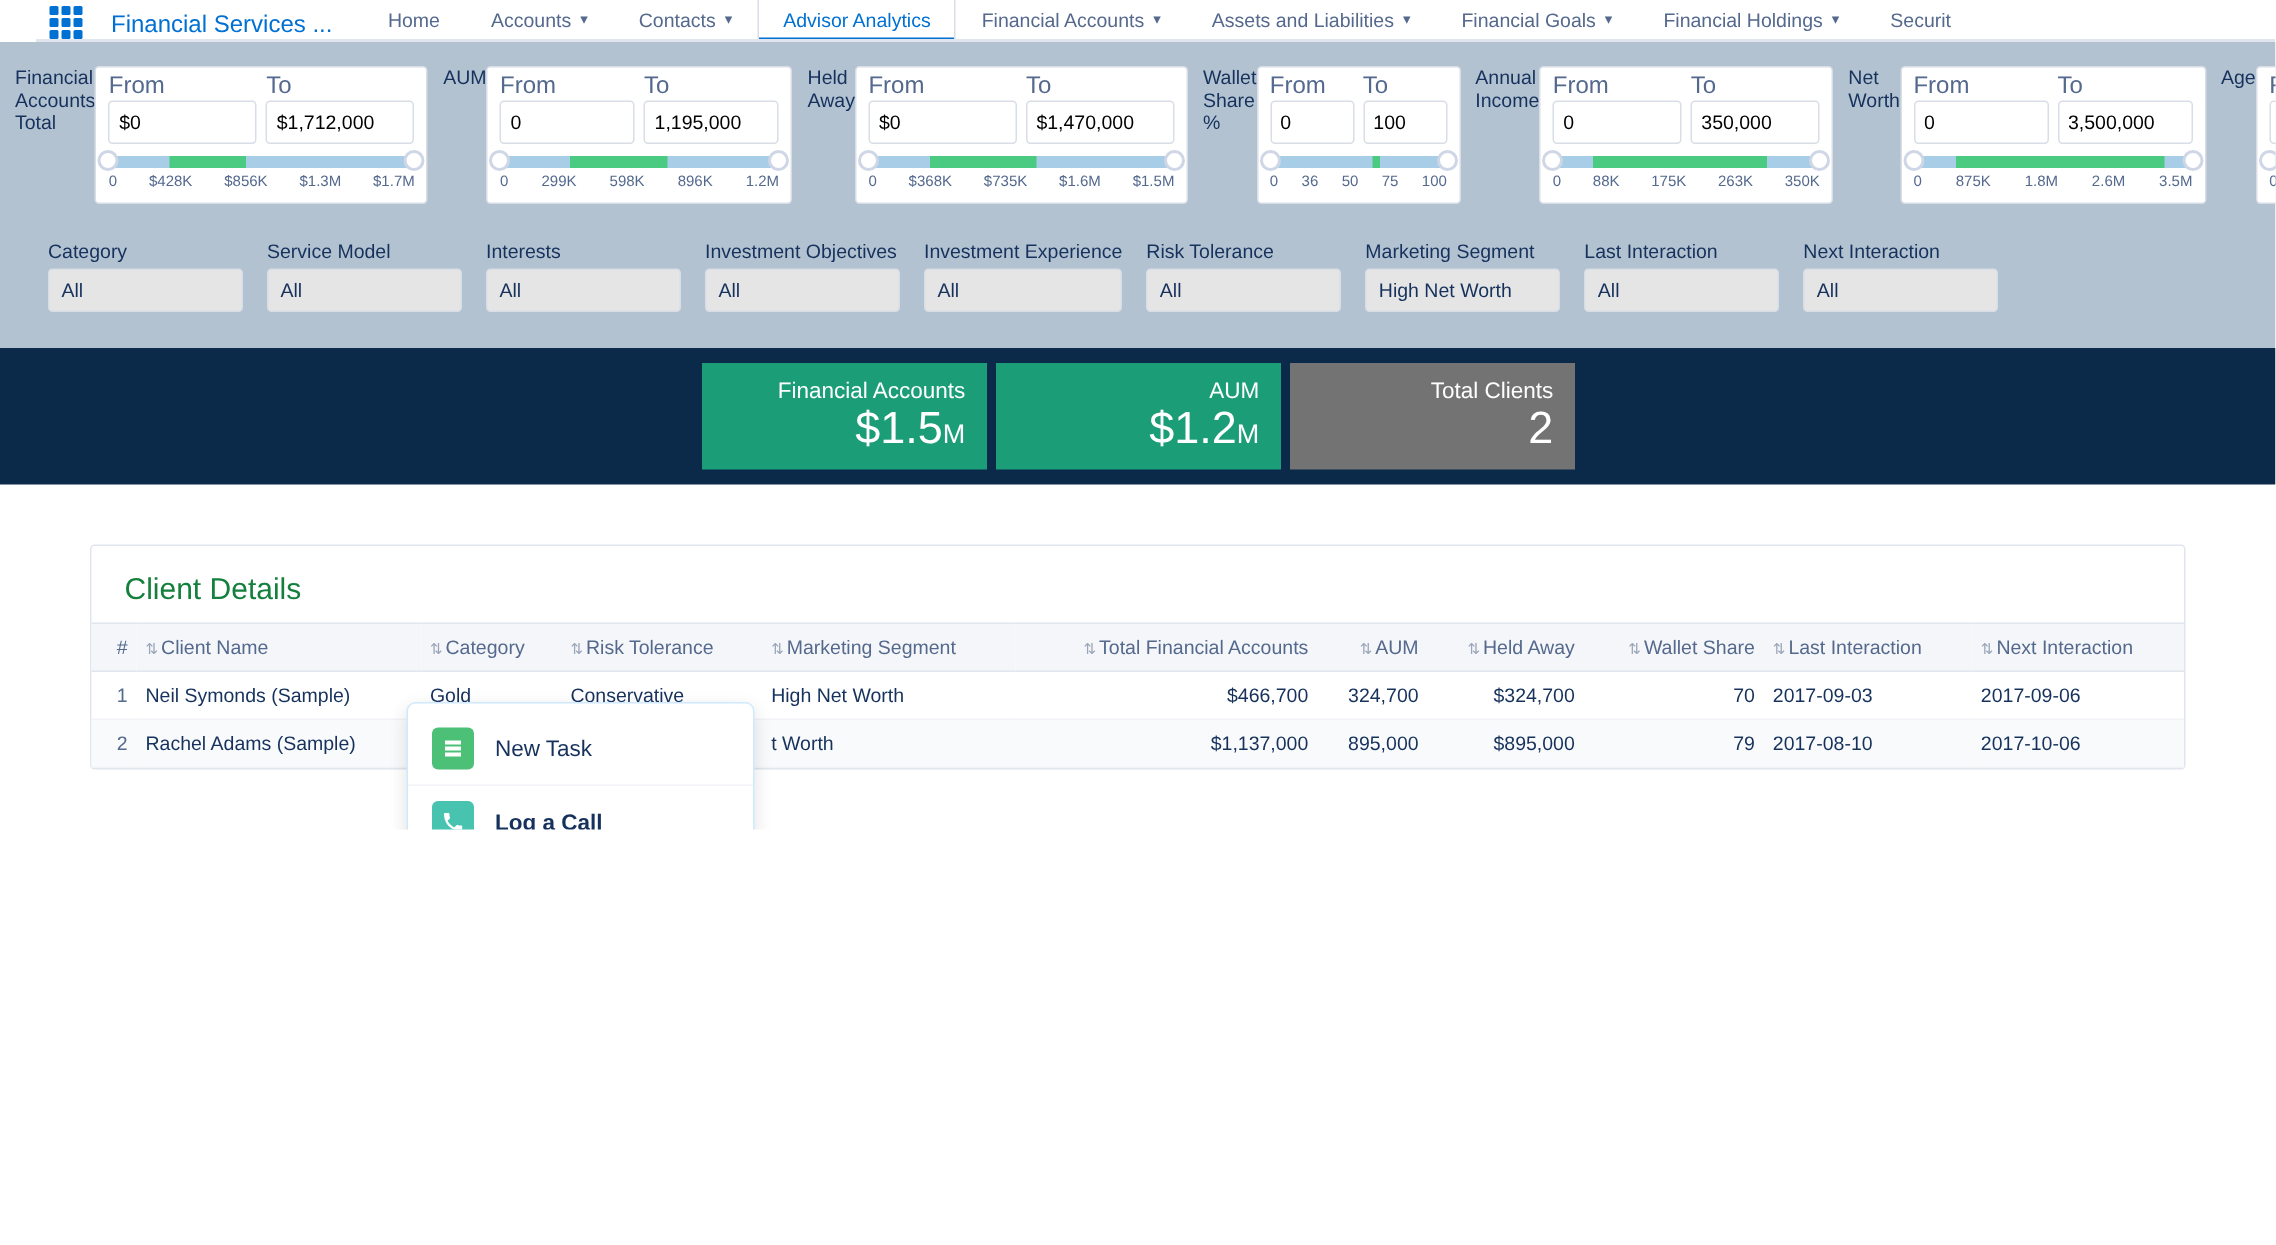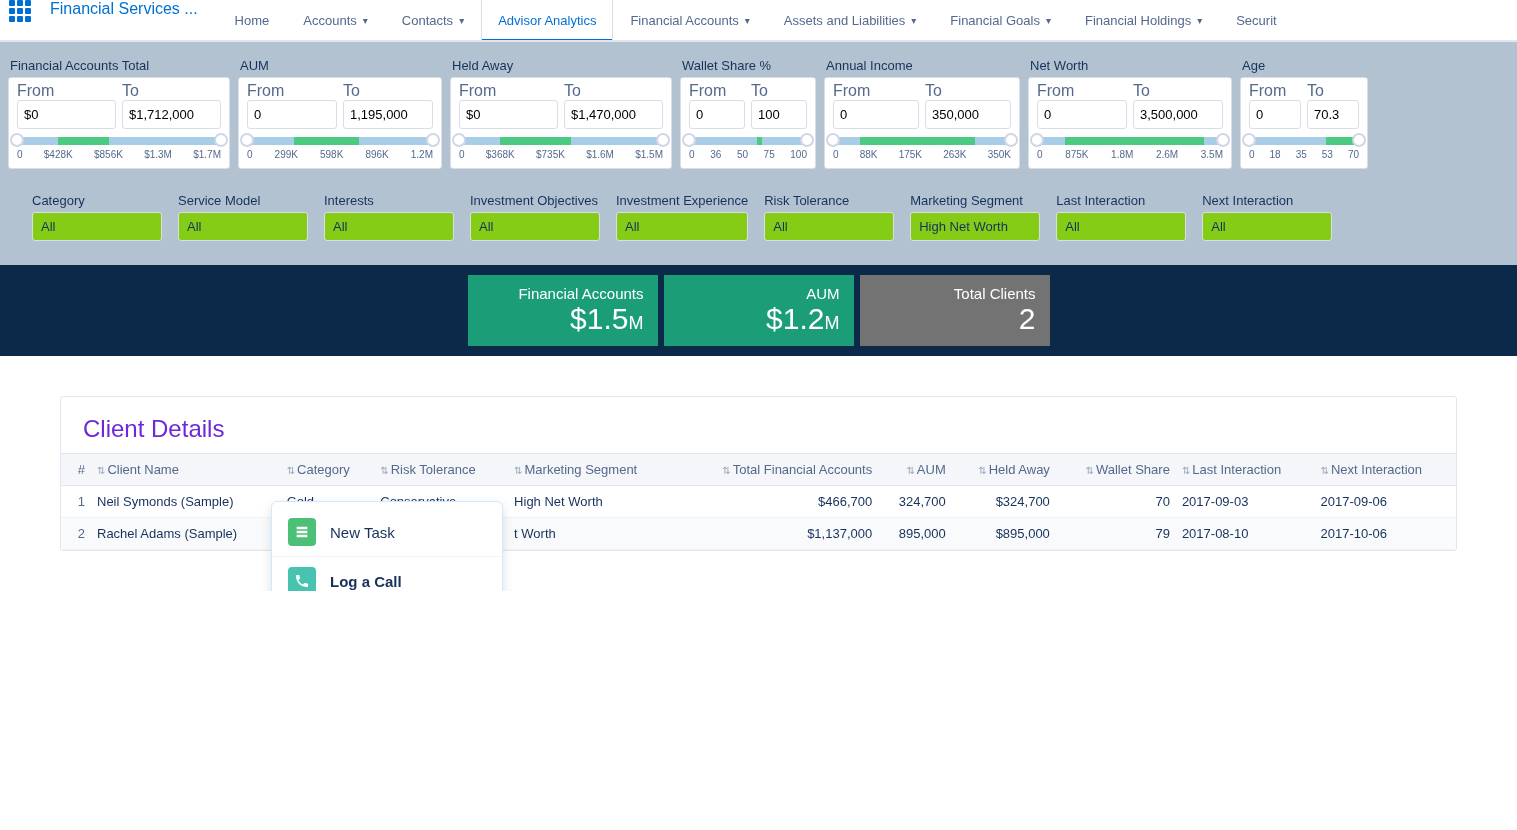"Financial Services ..." .topnav { align-items: flex-start -> flex-end; height: 42px -> 28px; margin-left: none -> 24px }
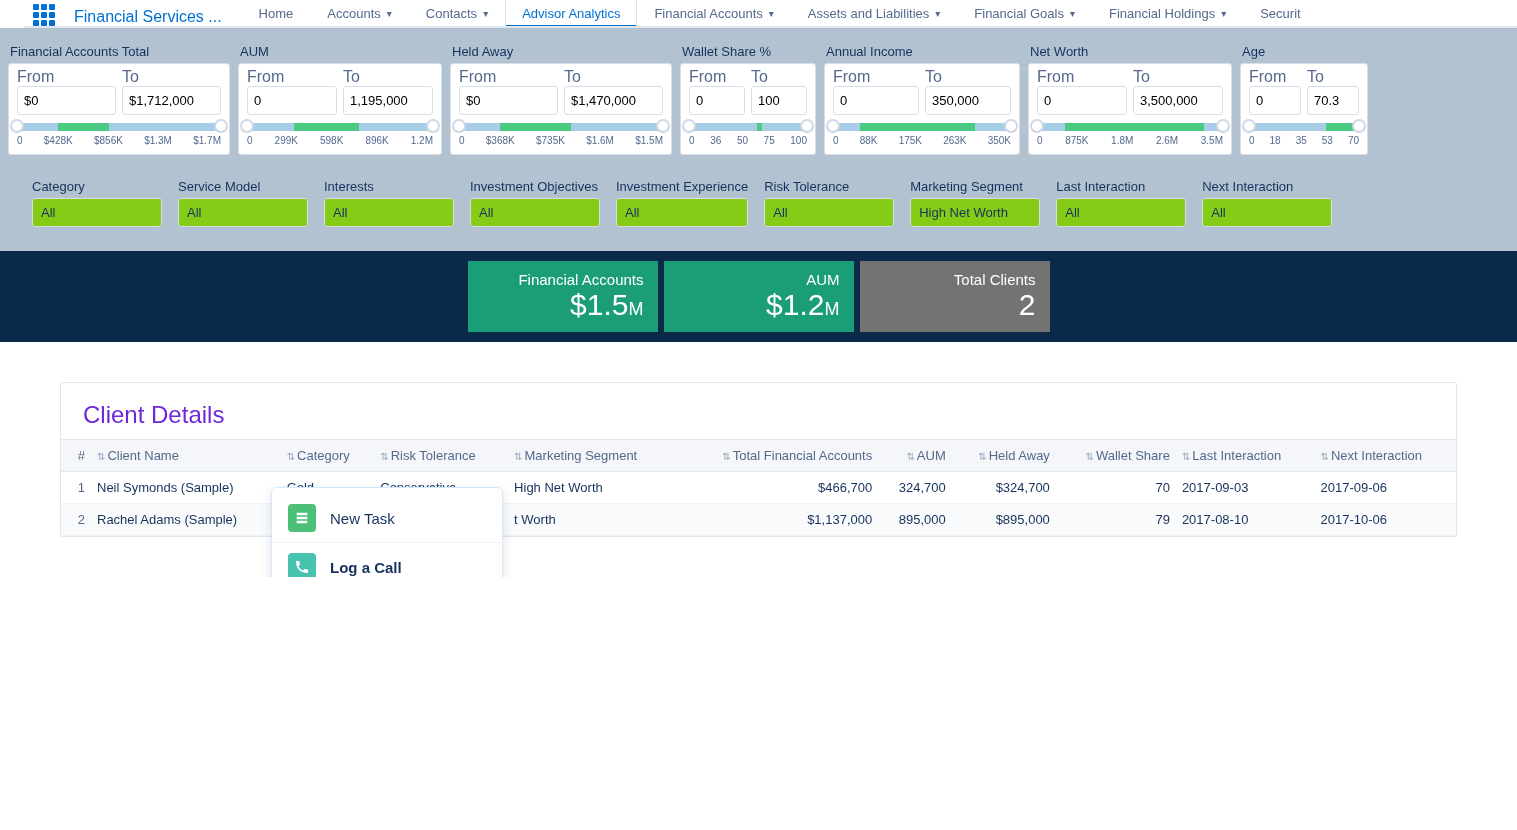"Financial Accounts Total" .range-block { flex-direction: column -> row }
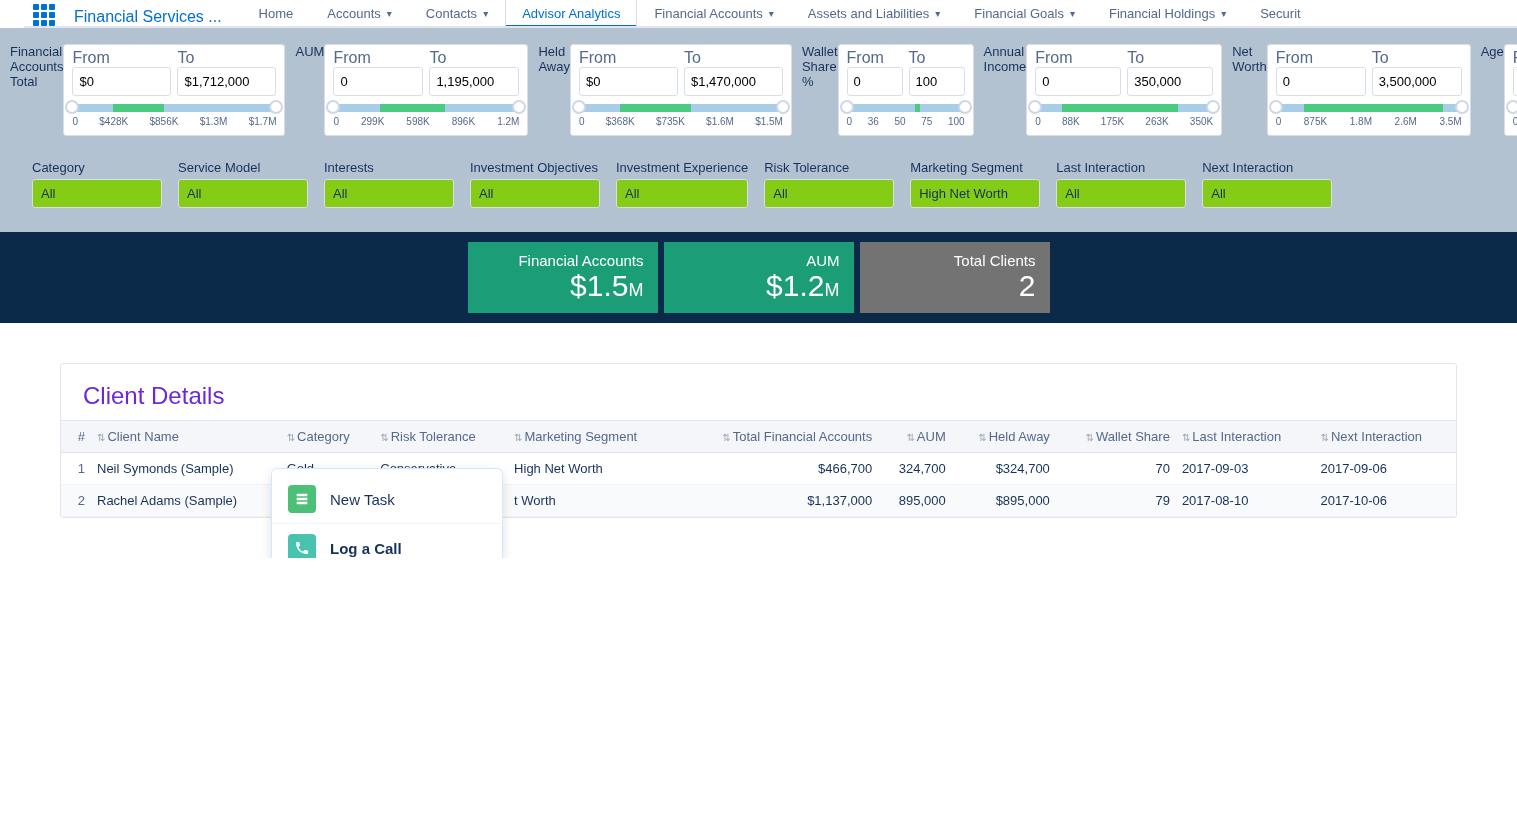"All" .dd .sel { background: #84cc16 -> #e5e5e5 }
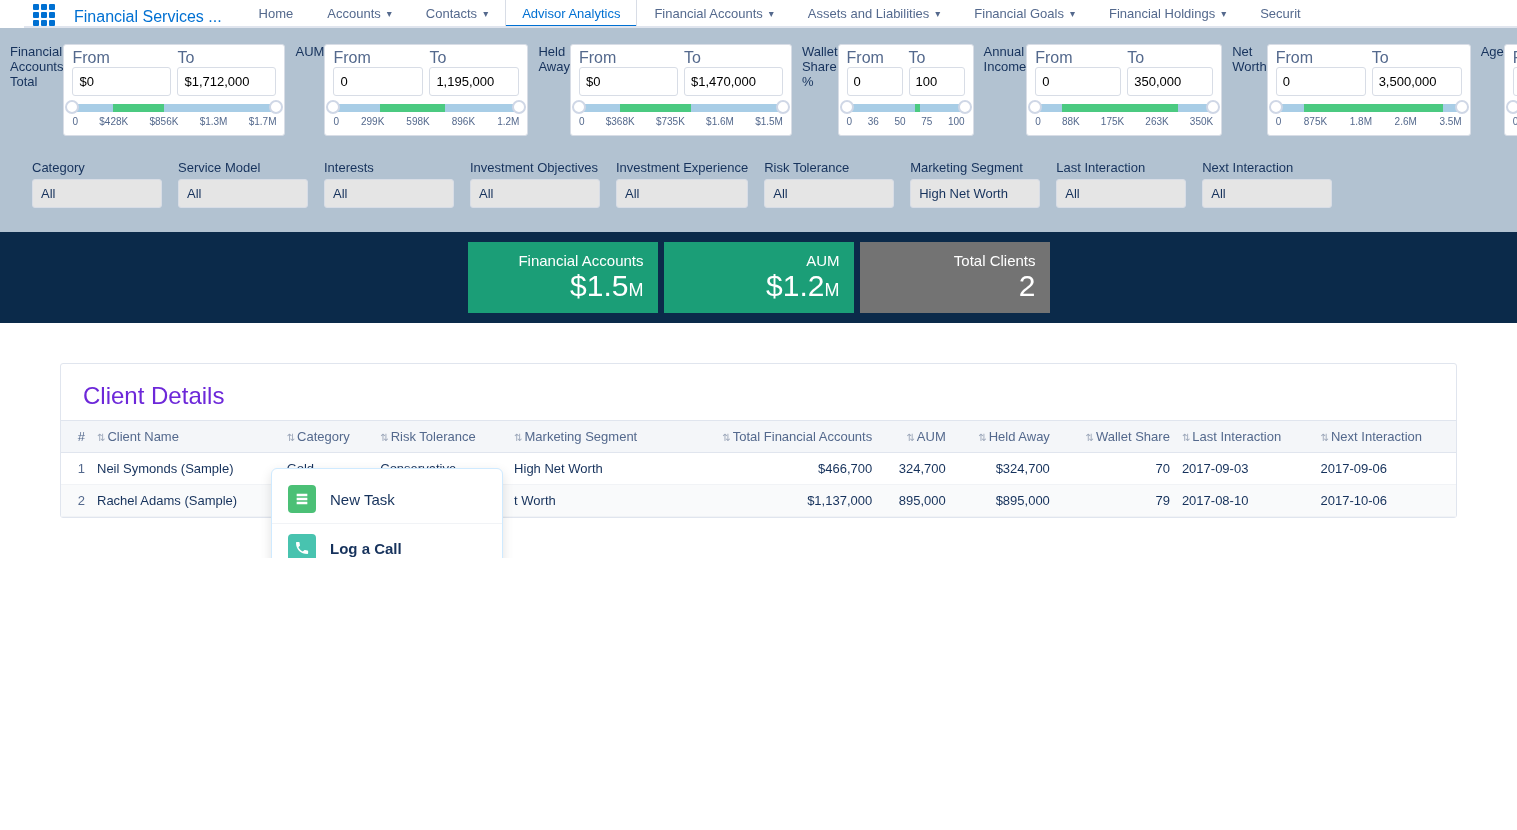"Client Details" .table-title { color: #6d28d9 -> #15803d; font-size: 24px -> 20px }
